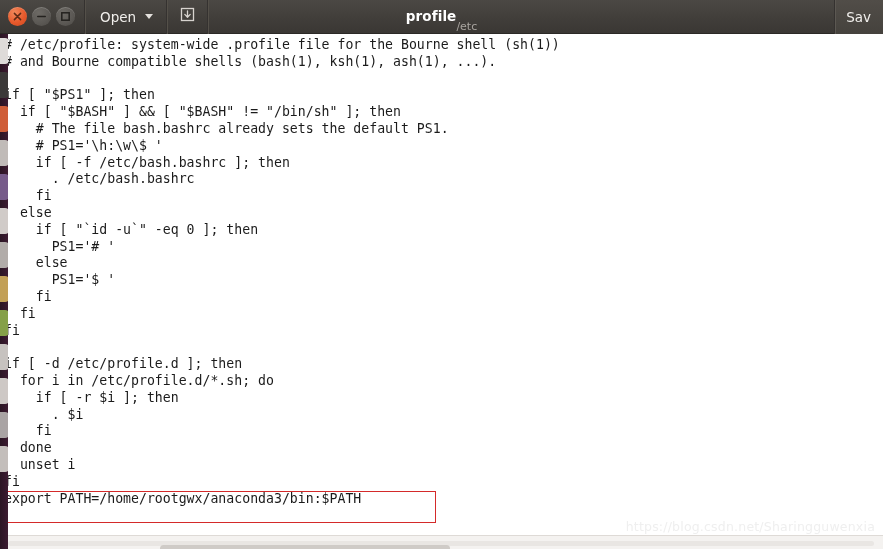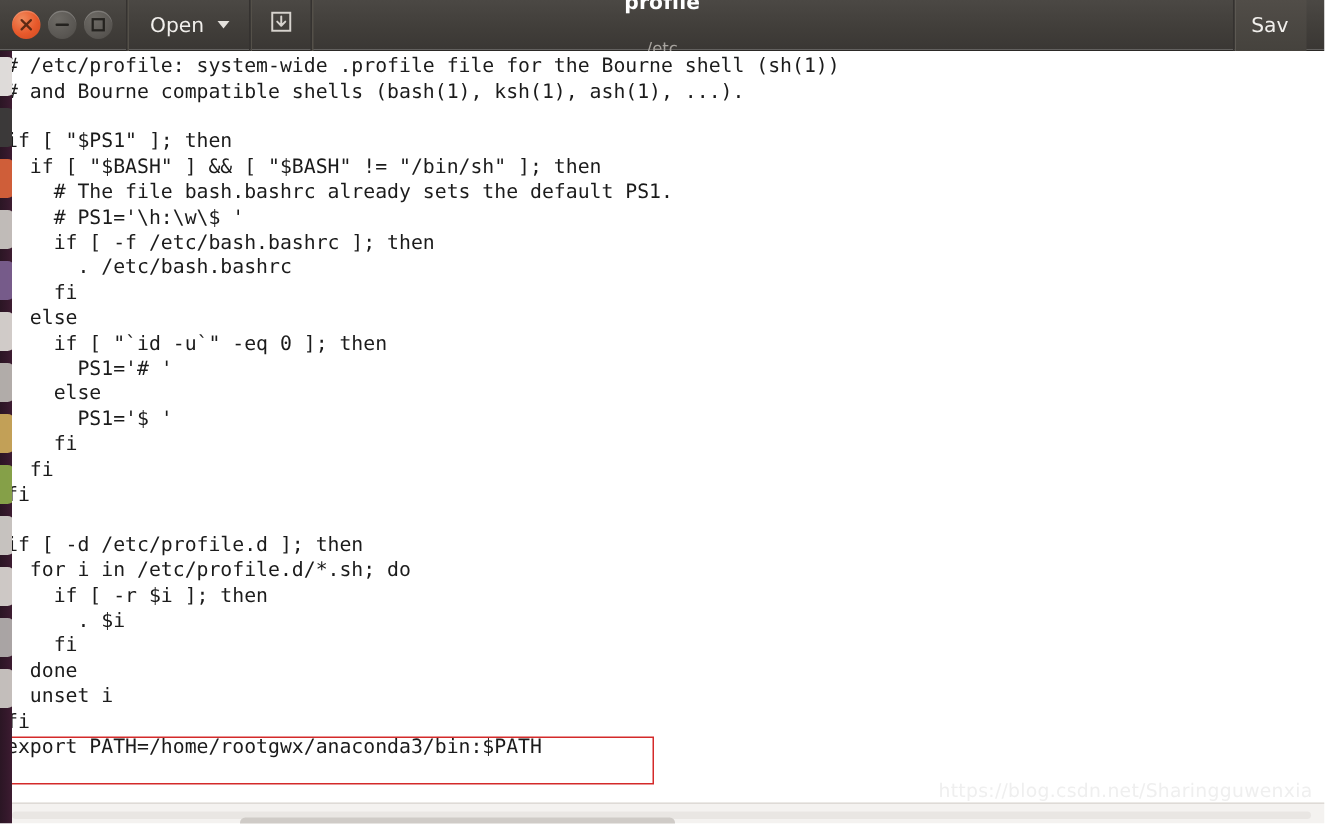"profile" .title-block { flex-direction: column -> row }
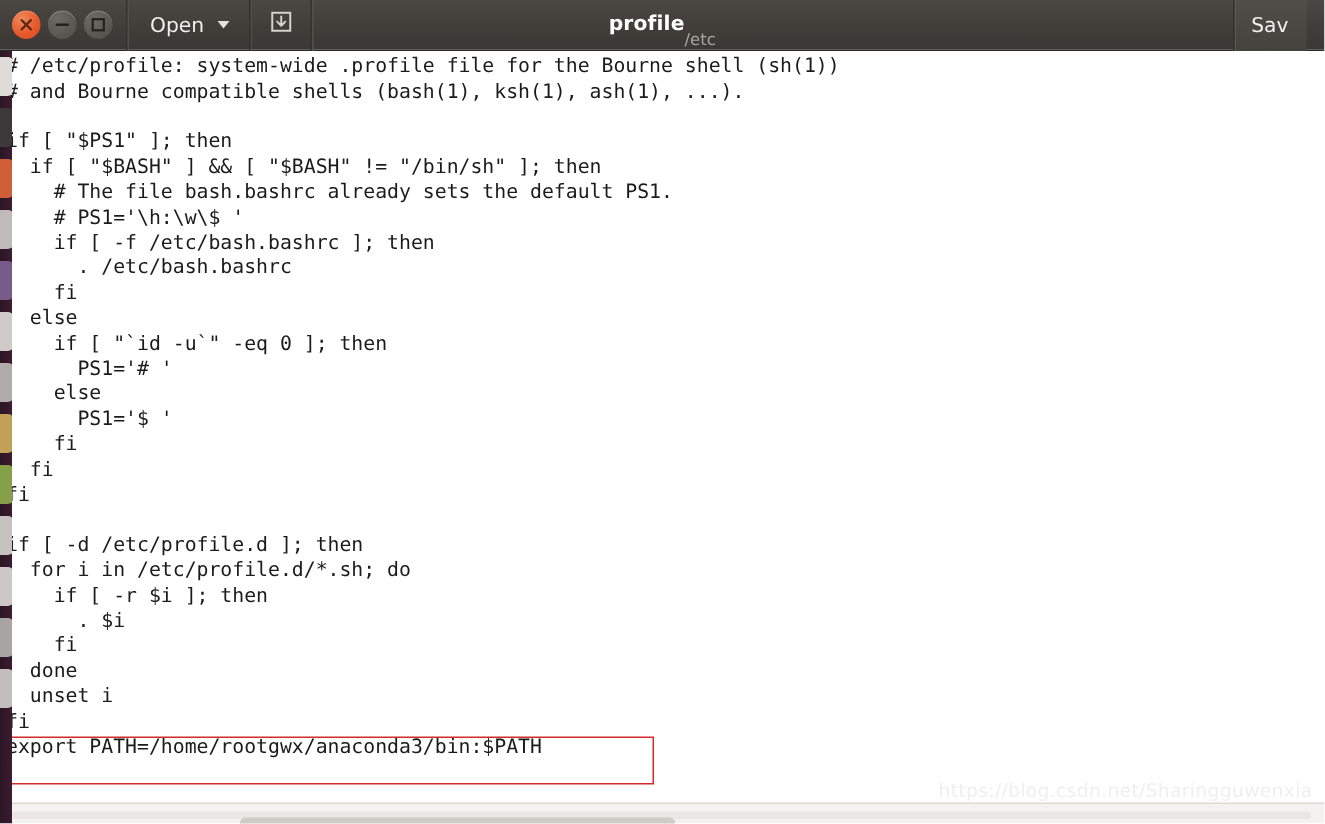"Sav" .tb-right { right: 12px -> 0 }
